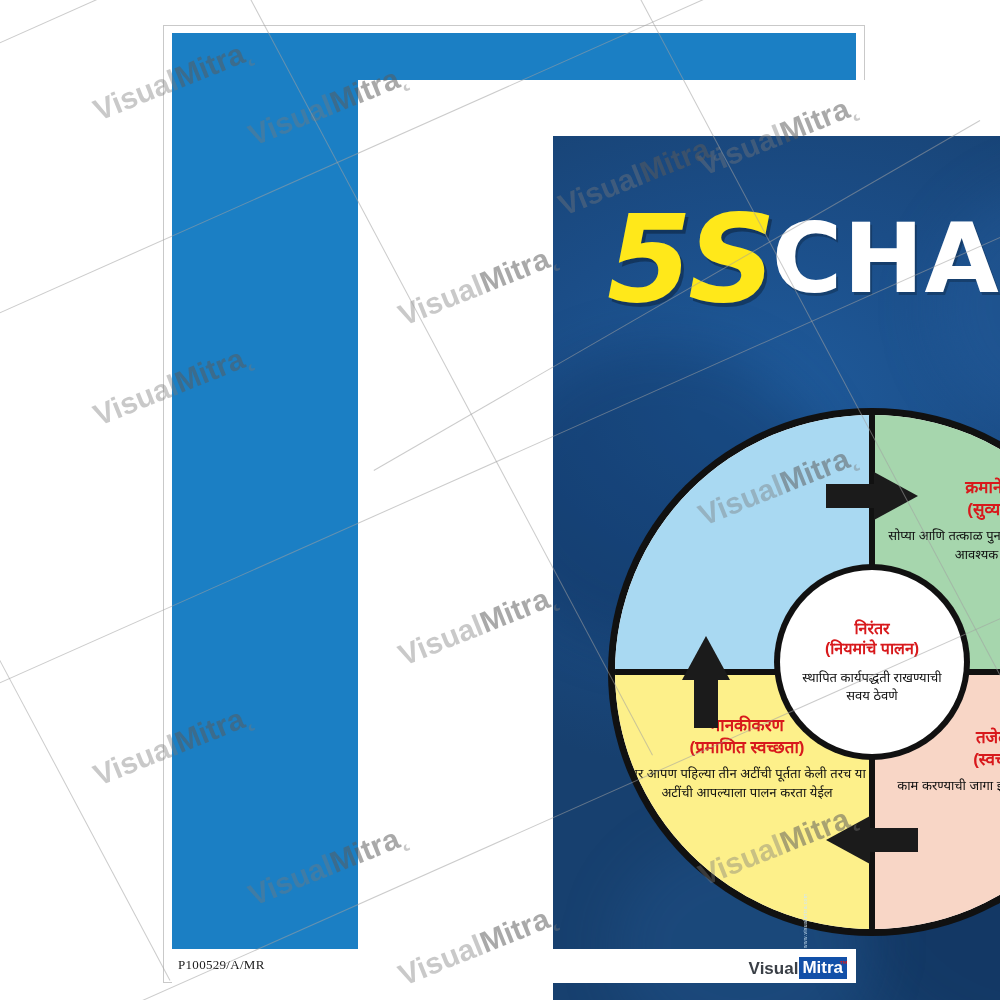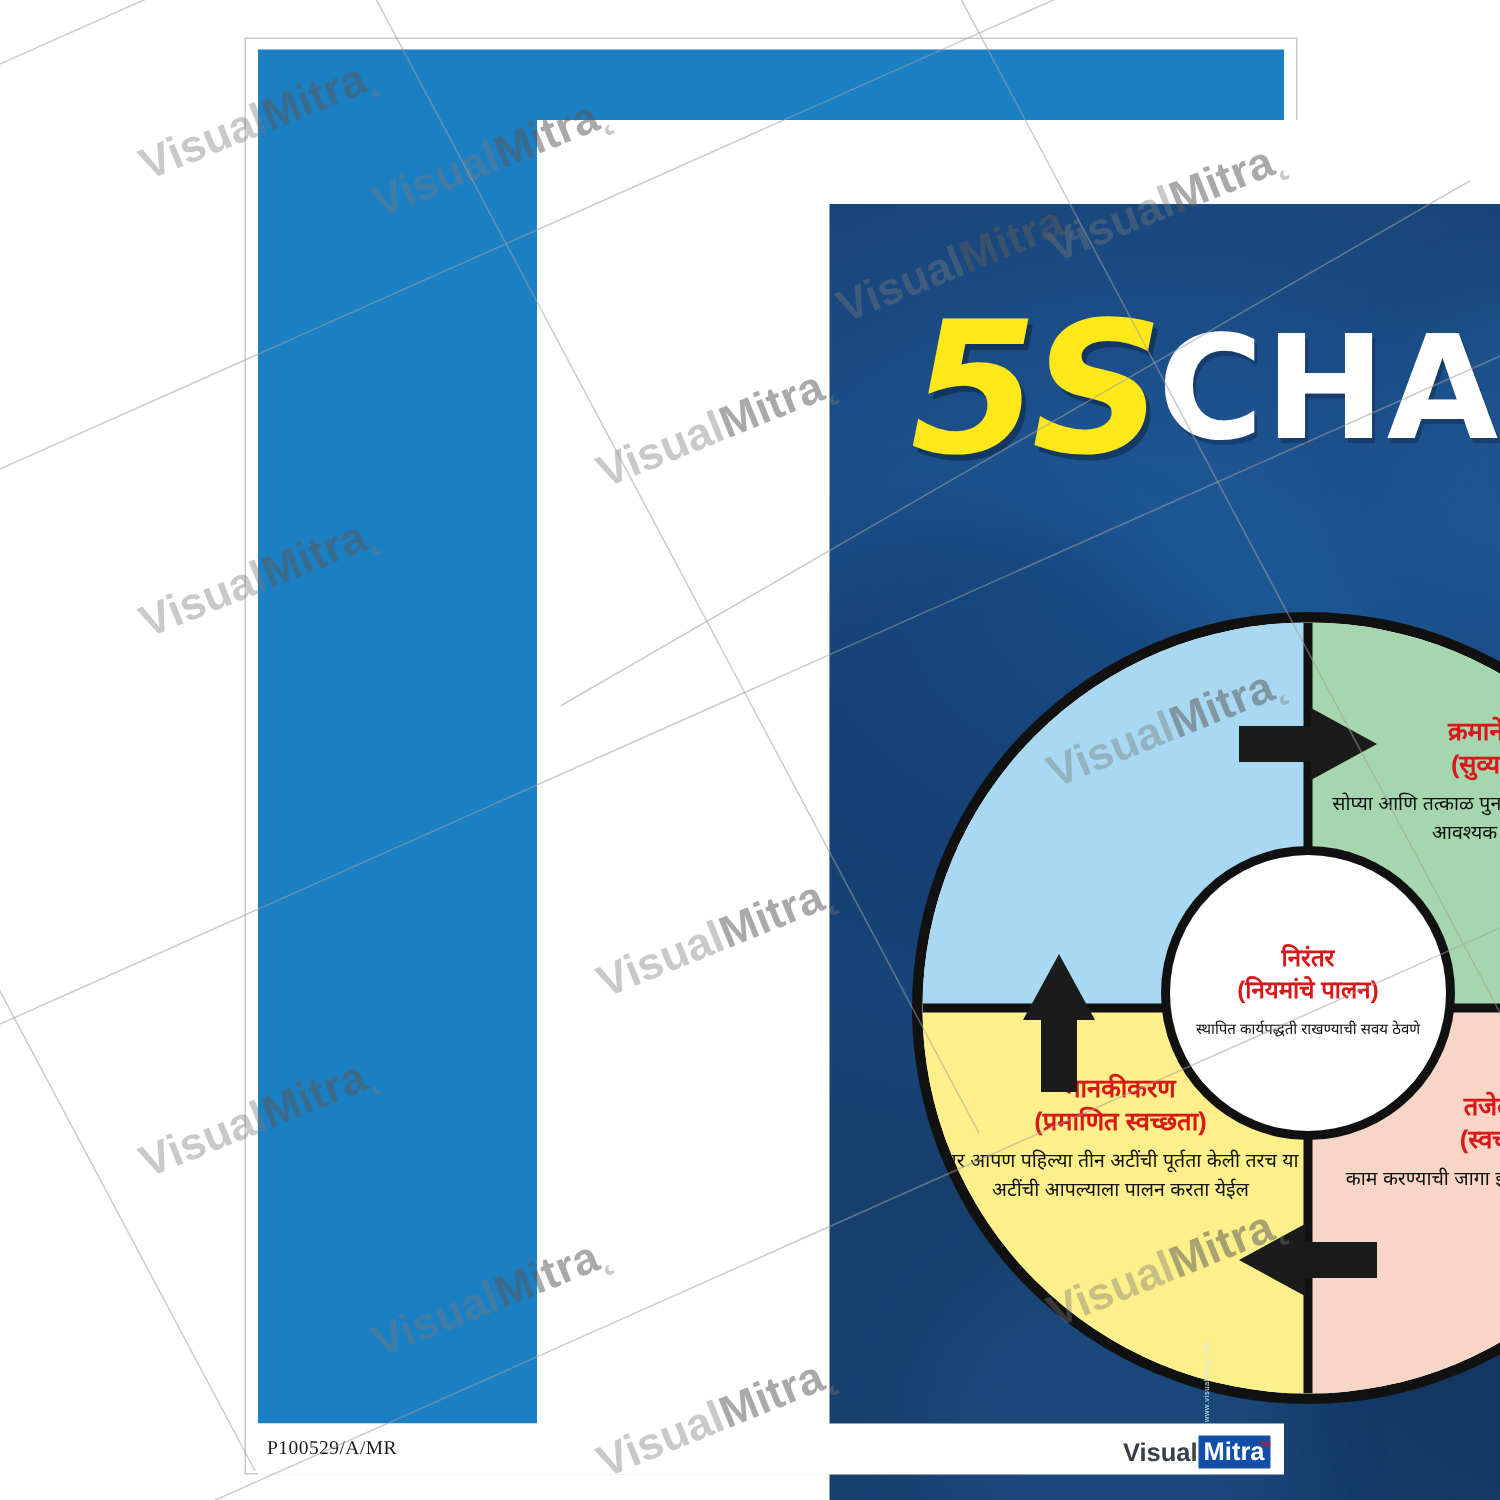"स्थापित कार्यपद्धती राखण्याची सवय ठेवणे" #hub-body { font-size: 10px -> 13px }
